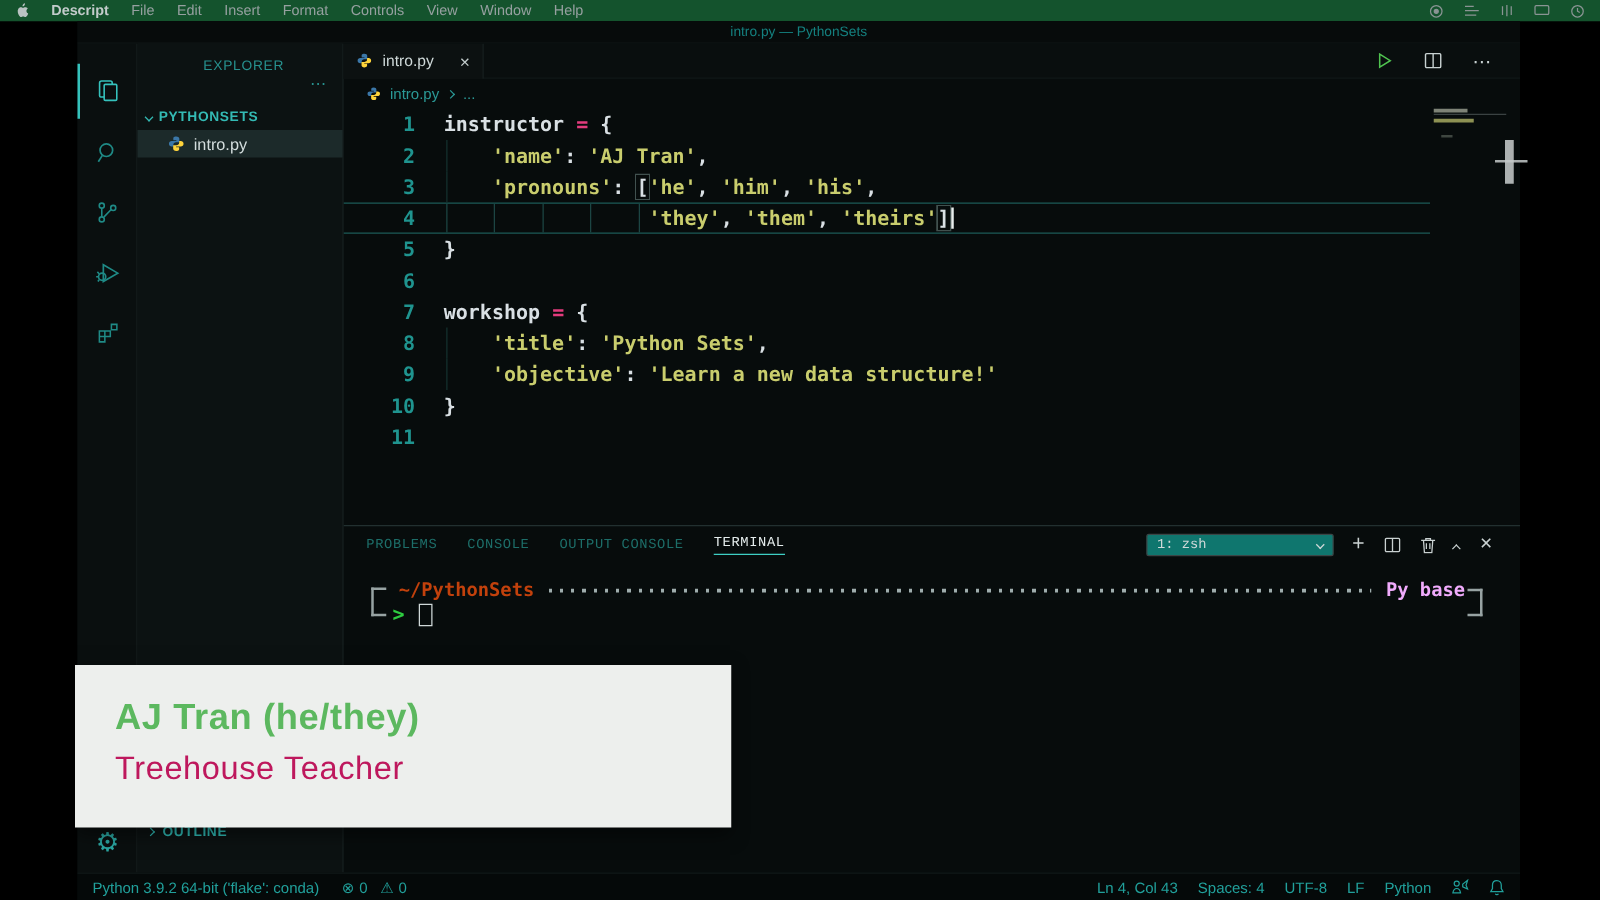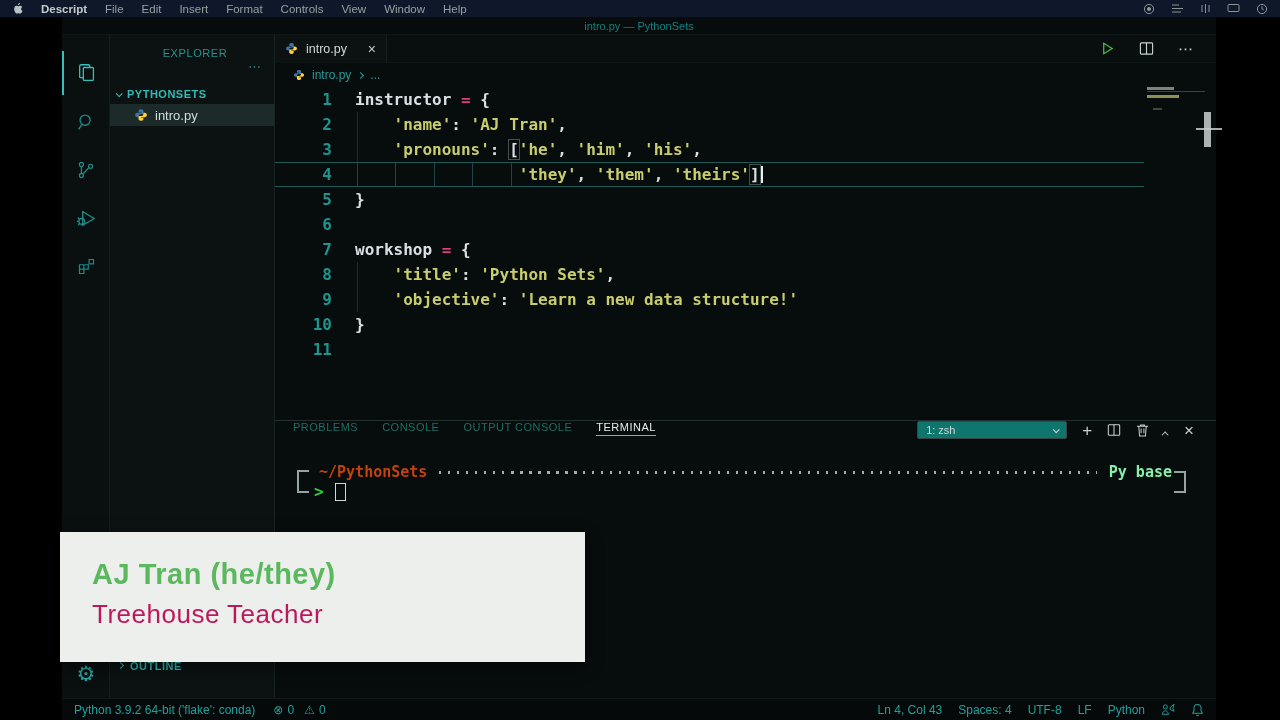"Descript" .menubar { background: #0f172a -> #14532d }
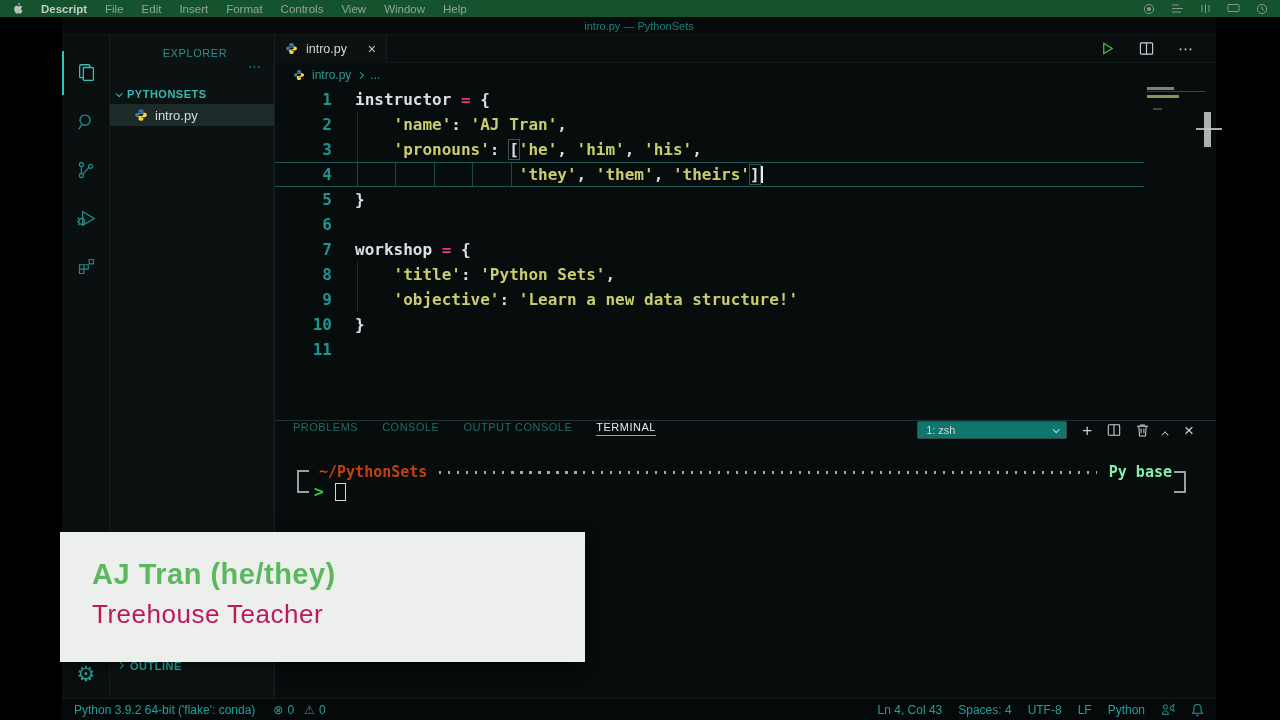"PROBLEMS" .panel-head { align-items: flex-start -> center; font-family: none -> Liberation Mono, monospace }
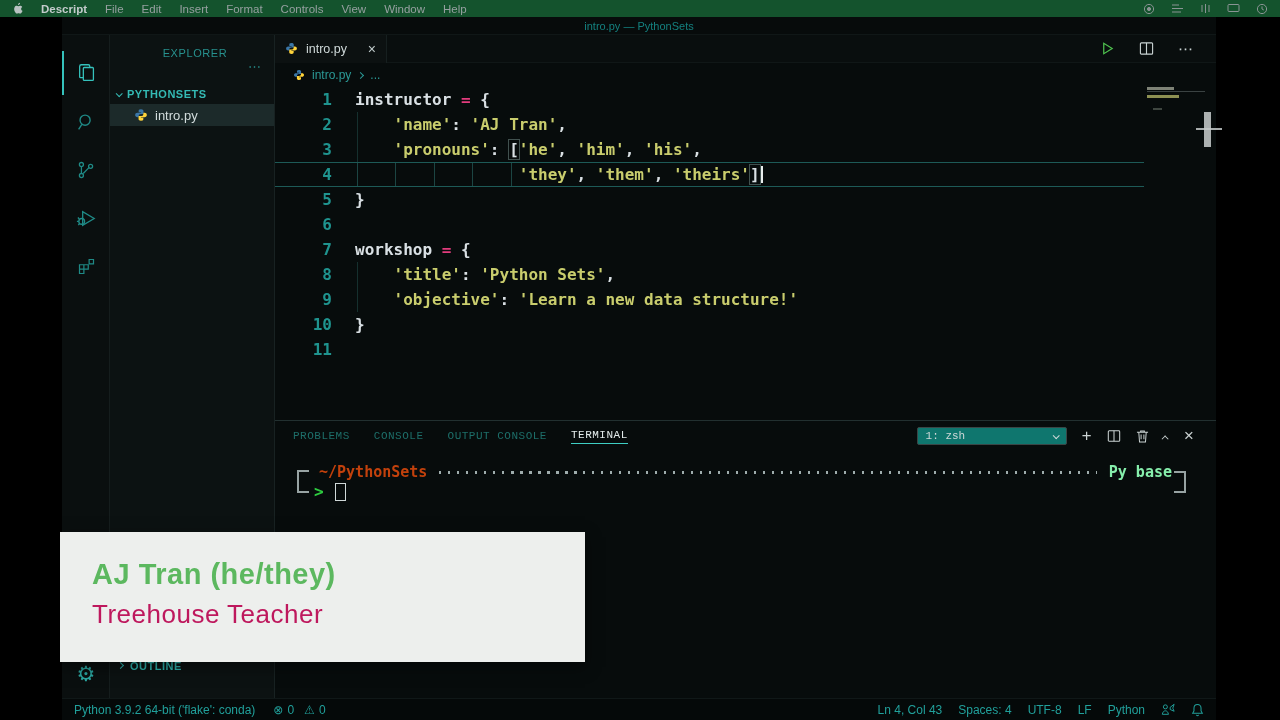"Py base" .t-env { color: #86efac -> #f0abfc }
